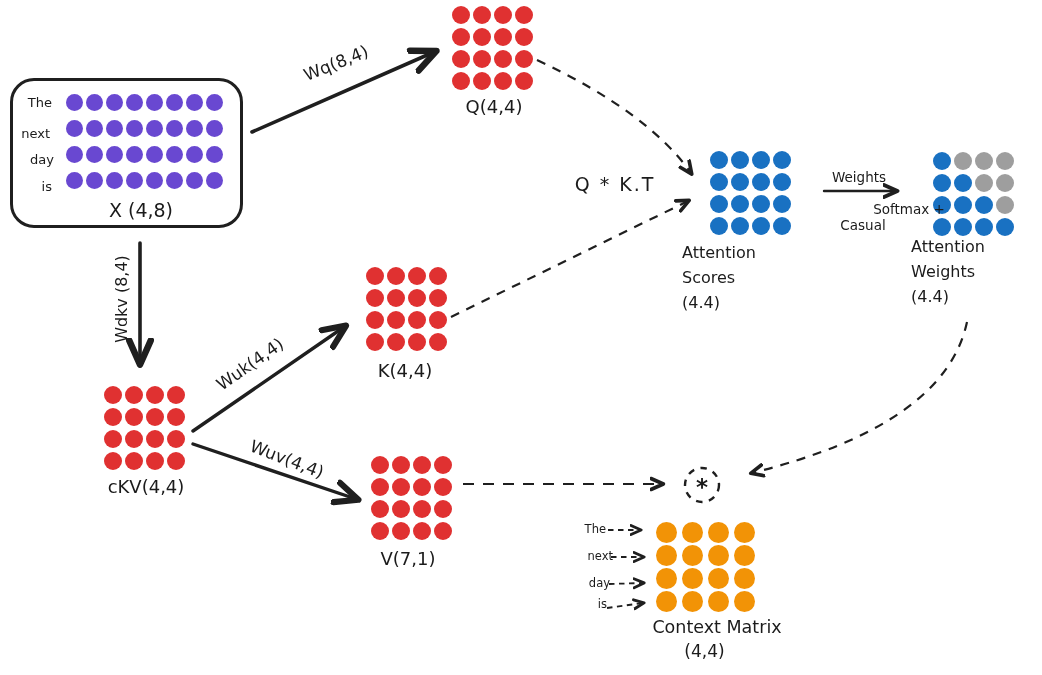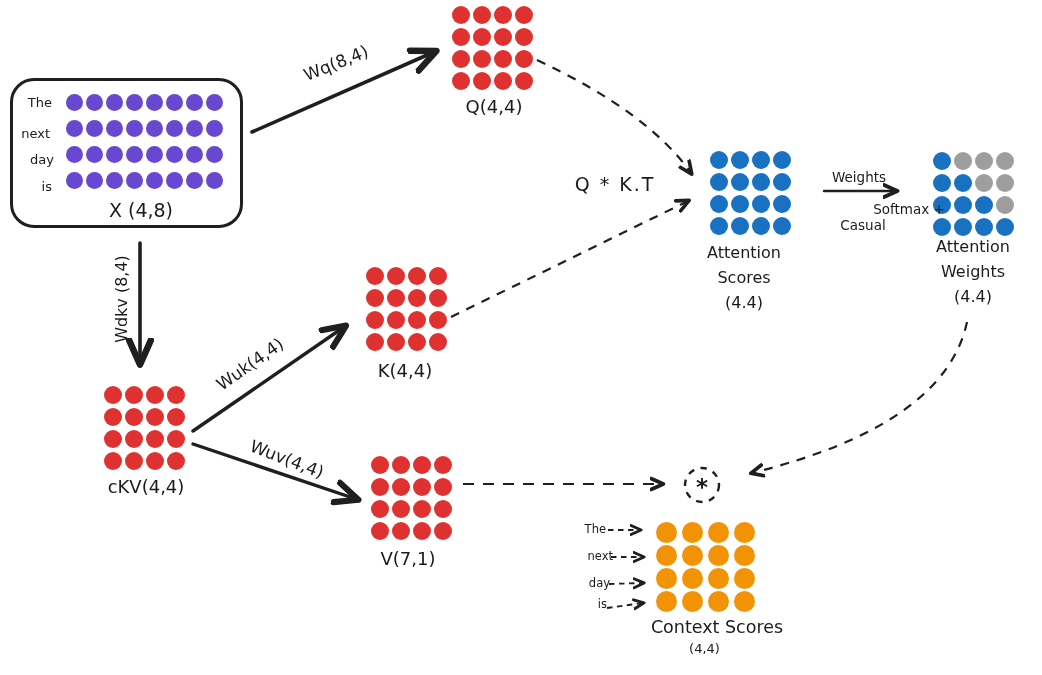"Attention" .lbl3 { text-align: center -> left }
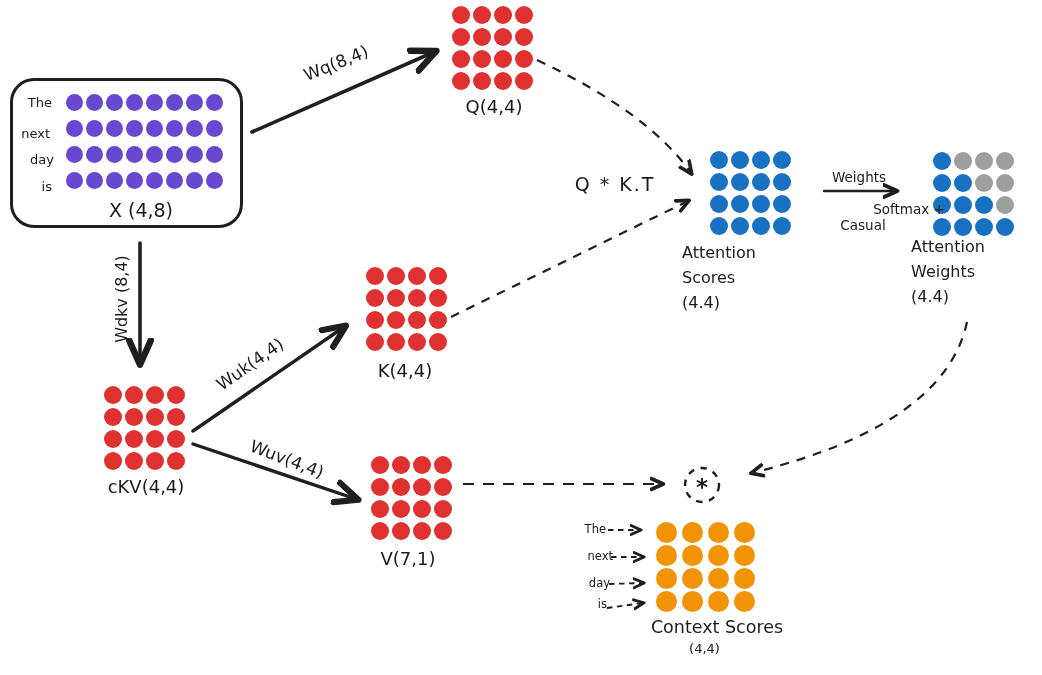"Context Scores" div { text: Scores -> Matrix }
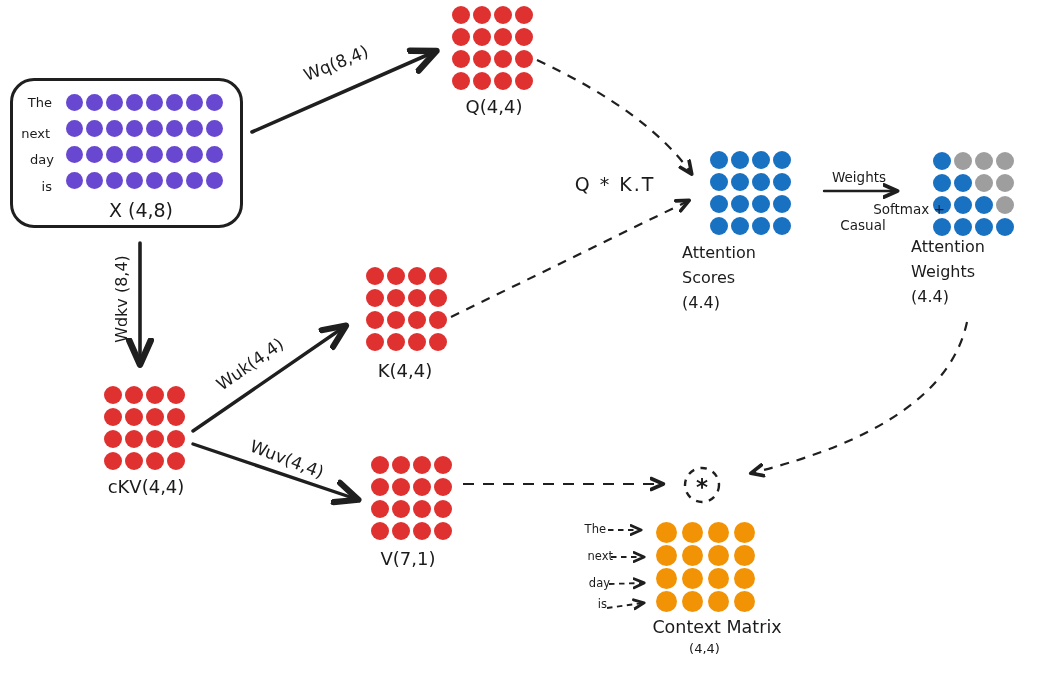"(4,4)" #lcontext2 { font-size: 13px -> 17px }
